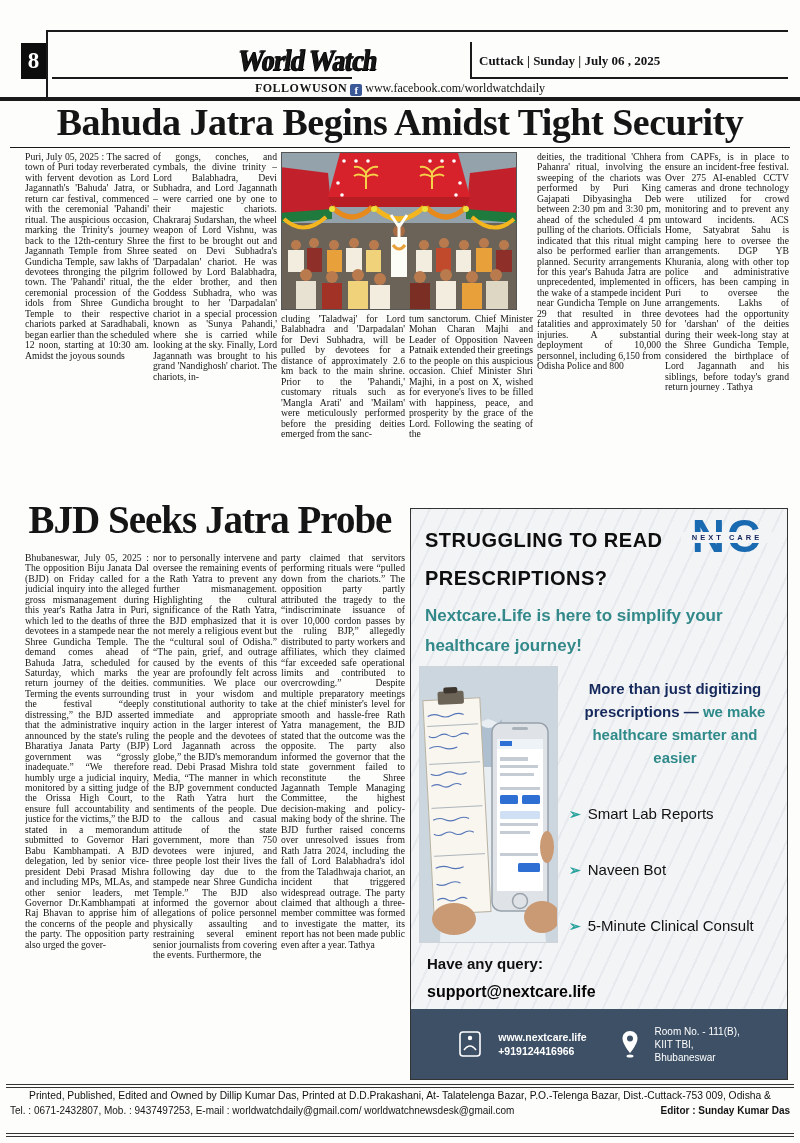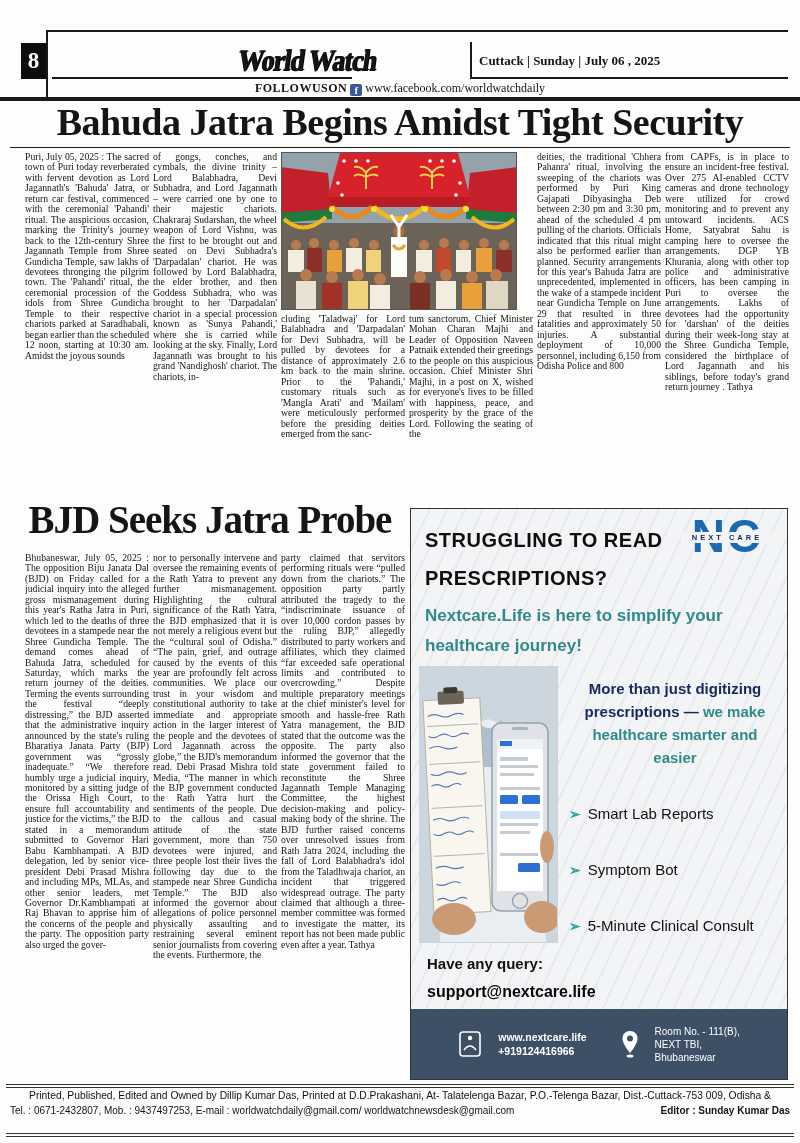"Symptom Bot" span { text: Symptom -> Naveen }
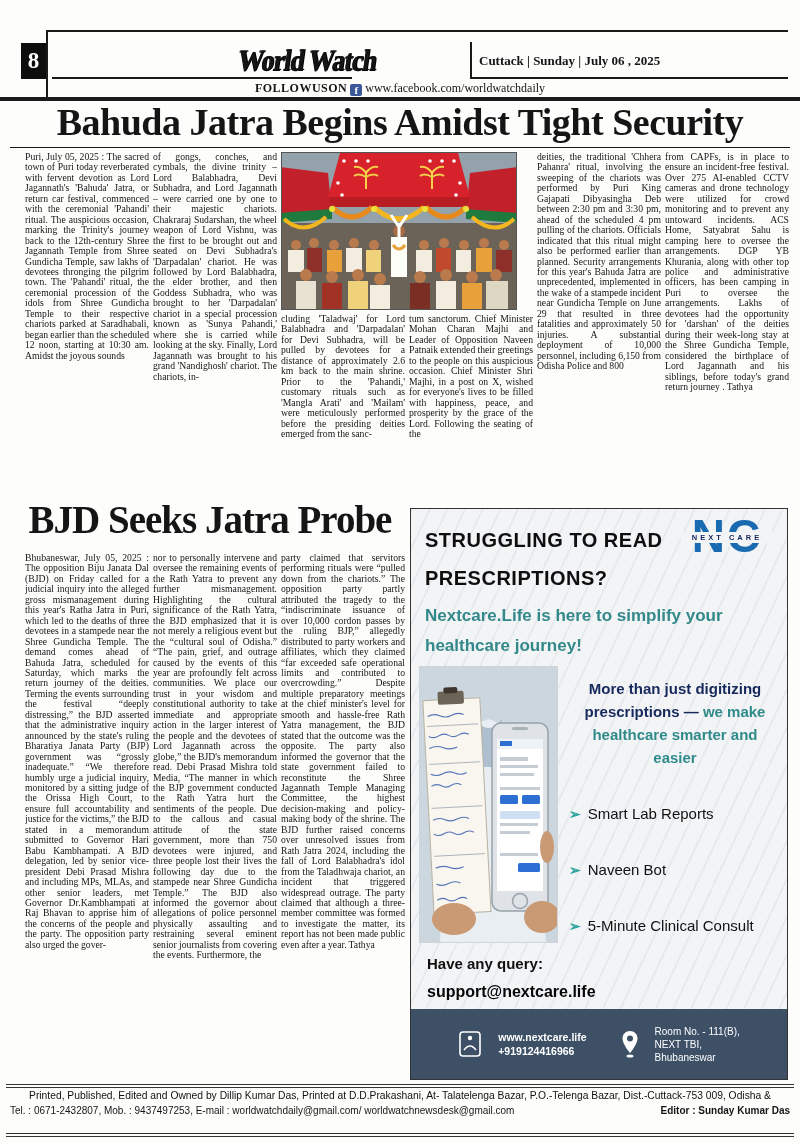"NEXT TBI," div.bar-text { text: NEXT -> KIIT }
